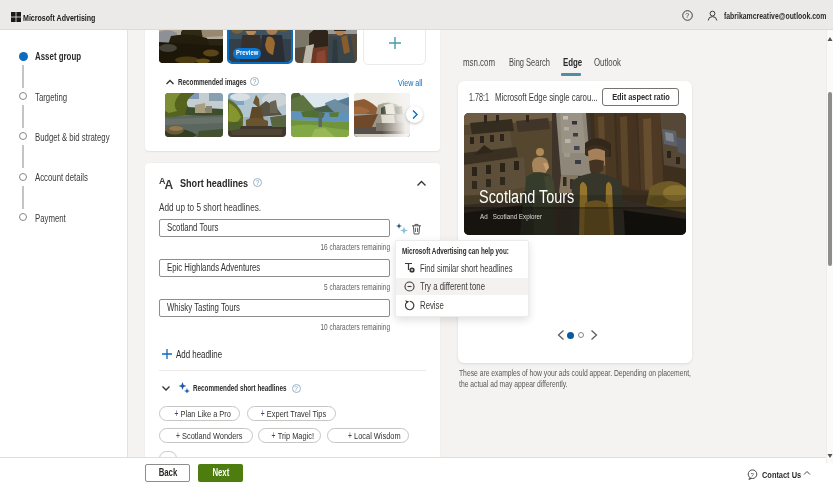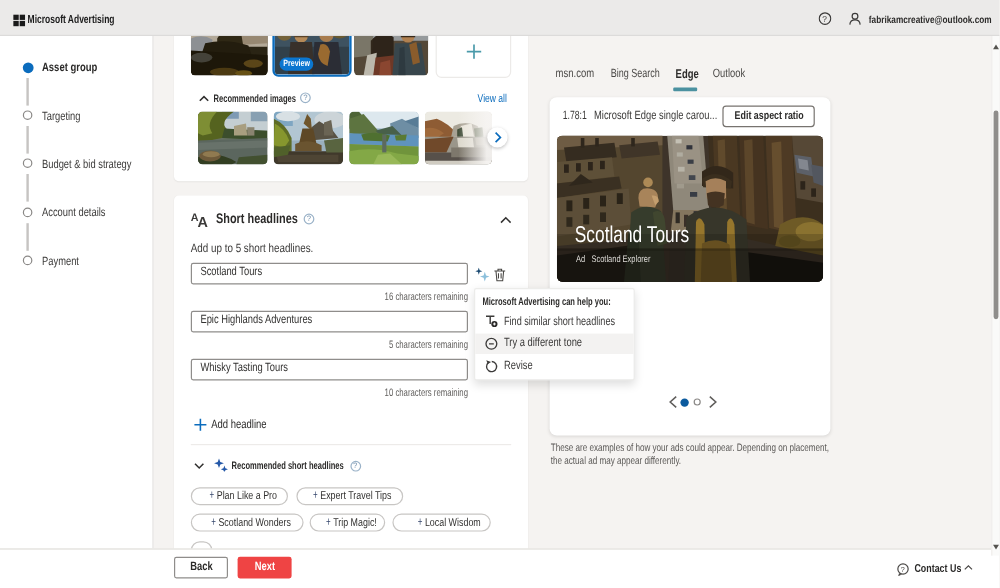"Next" div.abs { background: #ef4444 -> #4d7c0f }
